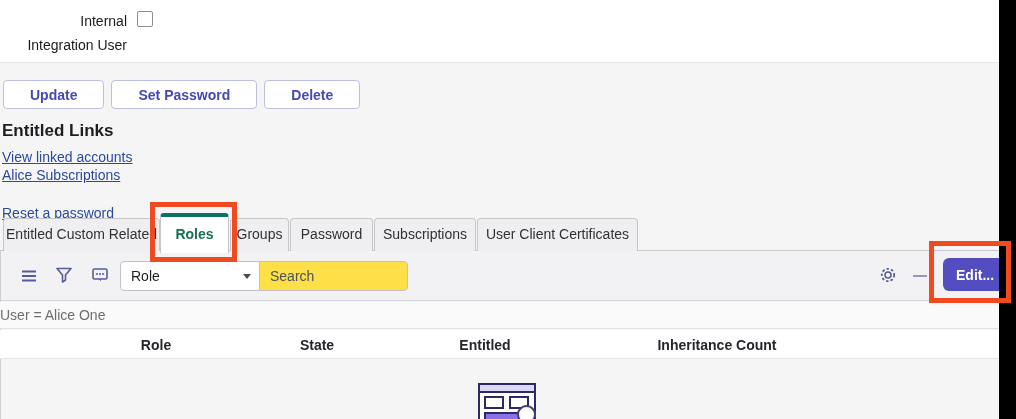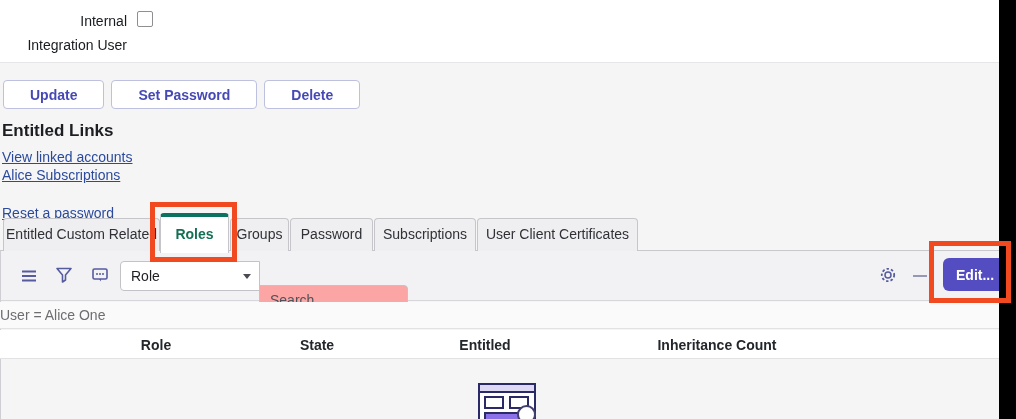"Search" .search-input { background: #fca5a5 -> #fde047; margin-top: 24px -> none }
